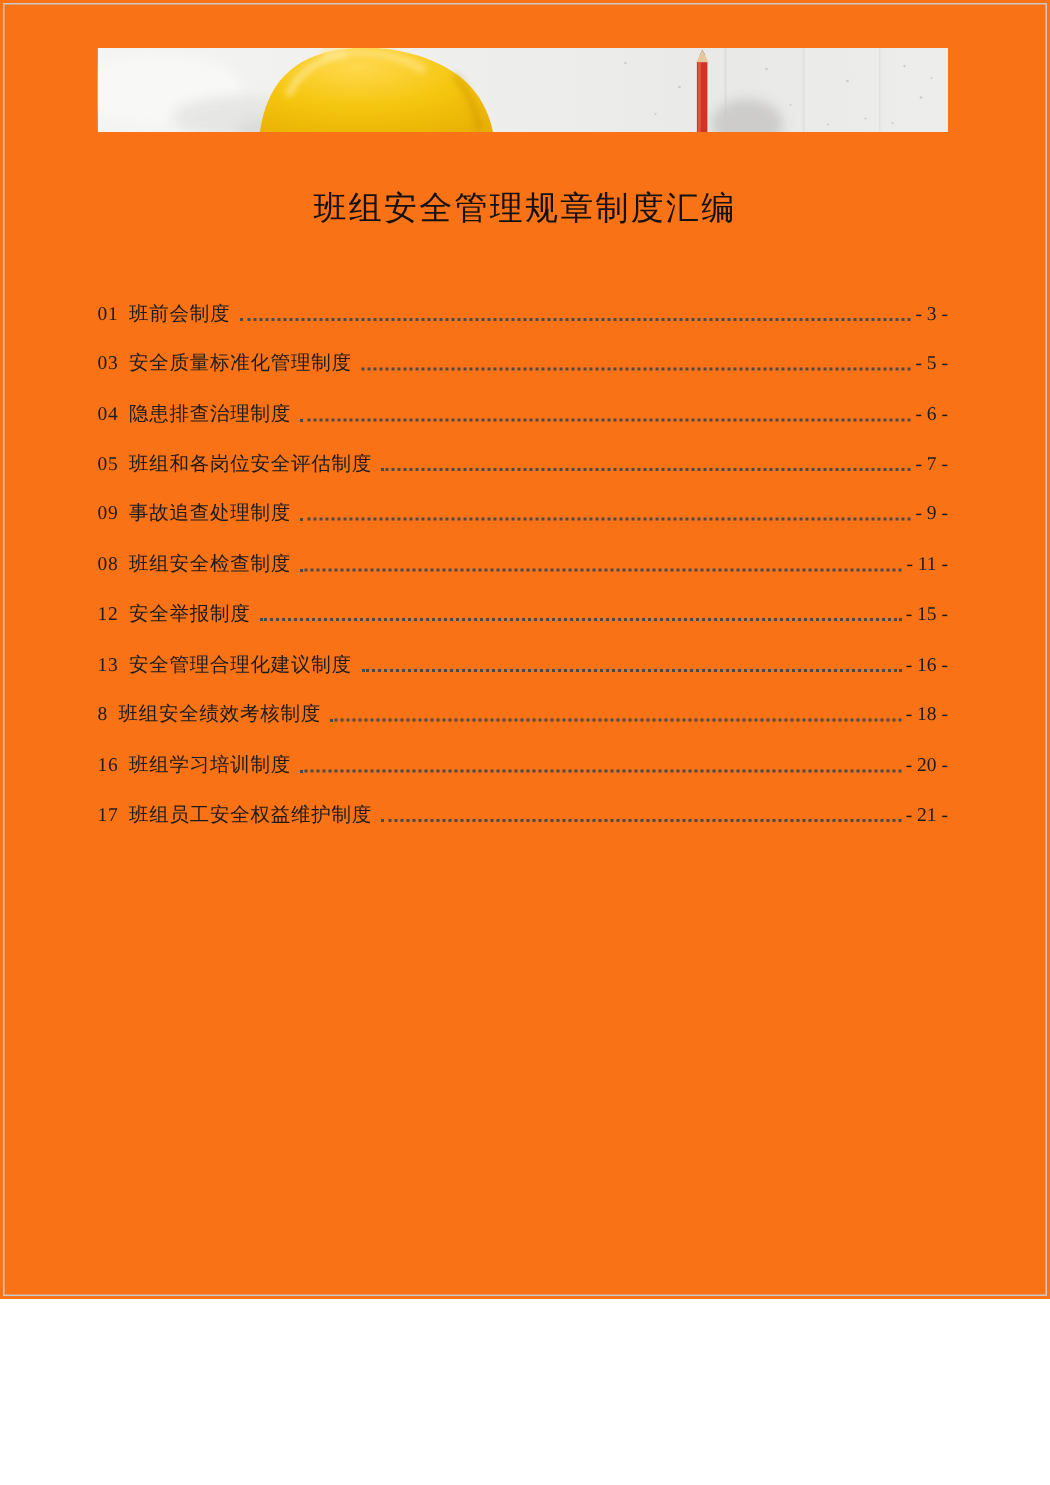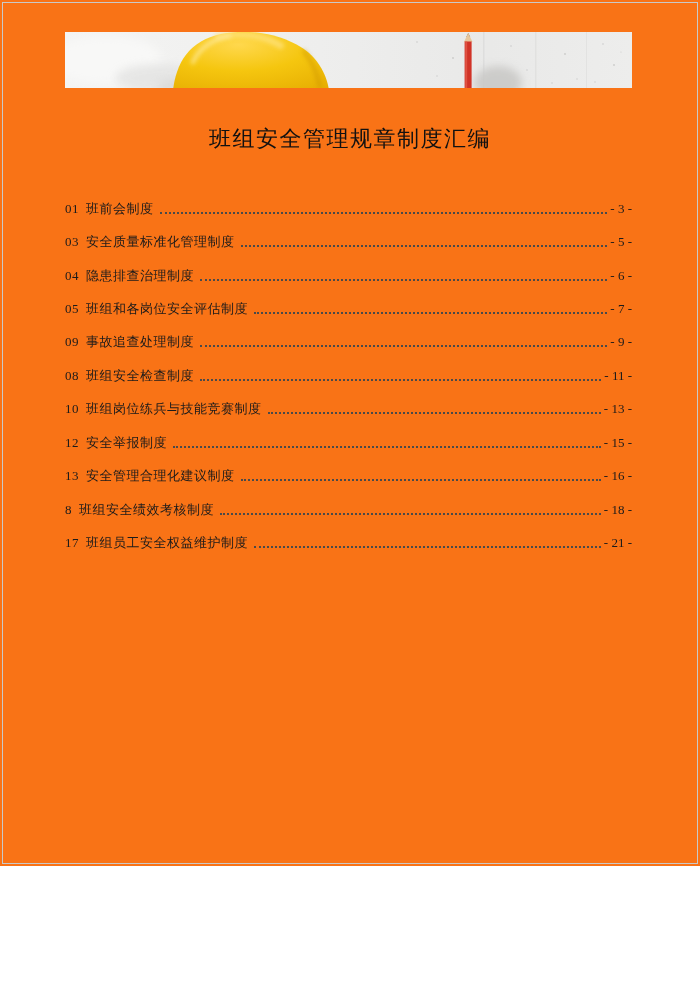"10" div.toc-row { html: <div> <span>10</span> <span>班组岗位练兵与技能竞赛制度</span> <span></span> <span>- 13 -</span> </div> -> none }
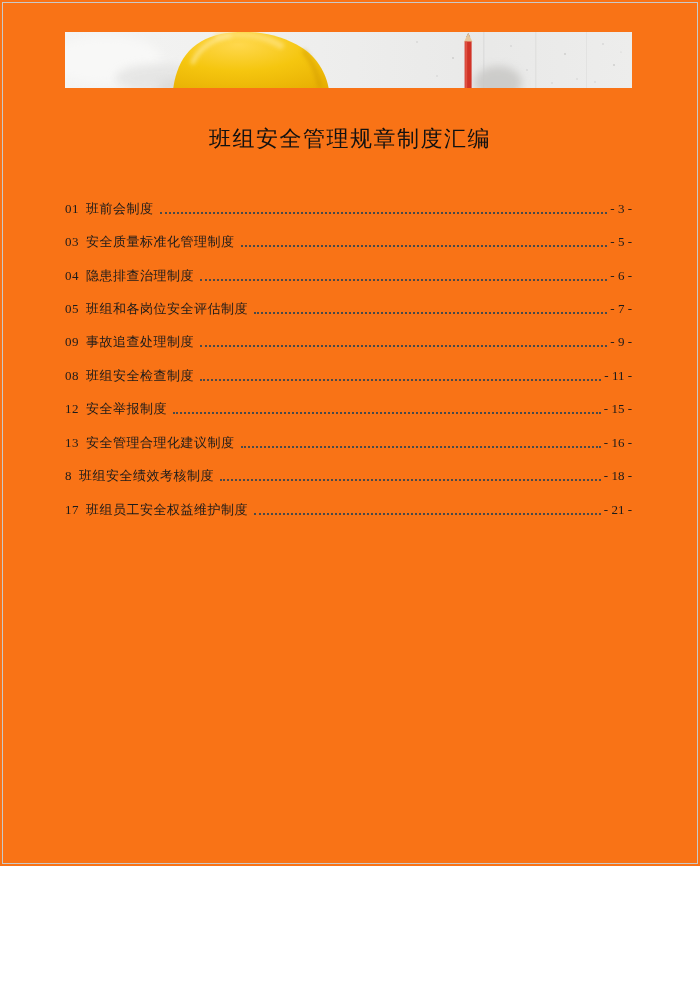"16" div.toc-row { html: none -> <div> <span>16</span> <span>班组学习培训制度</span> <span></span> <span>- 20 -</span> </div> }
